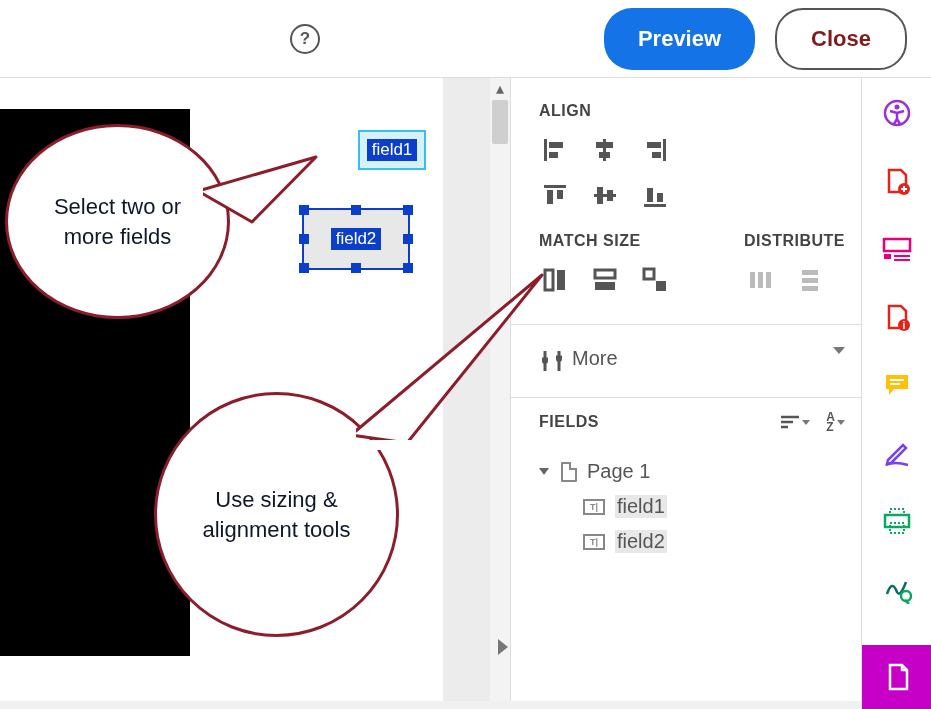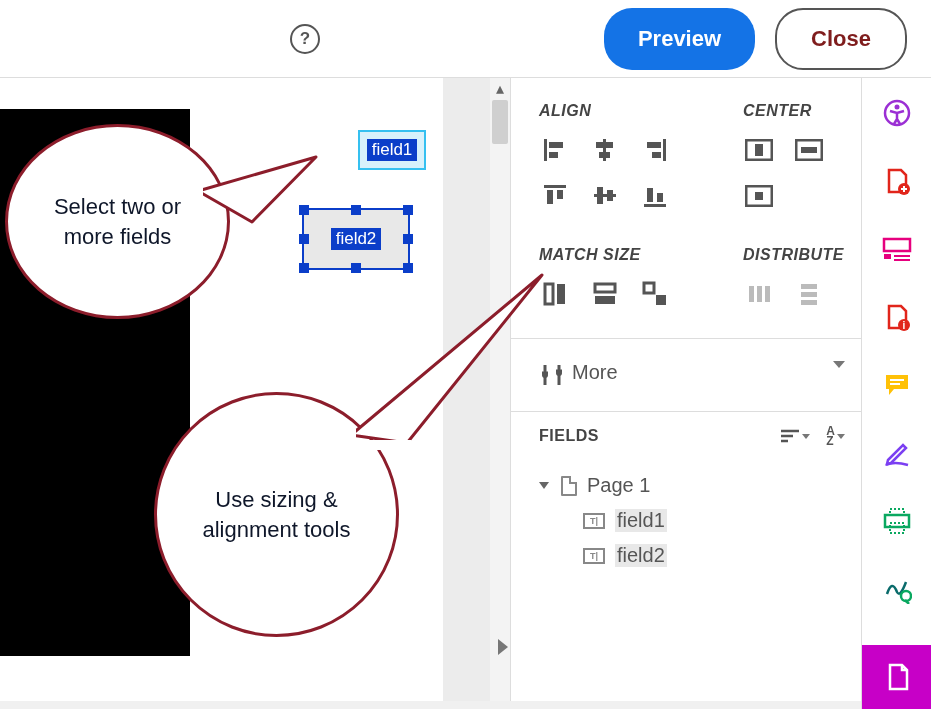"ALIGN" .section-row { font-style: italic -> none; gap: 40px -> 60px }
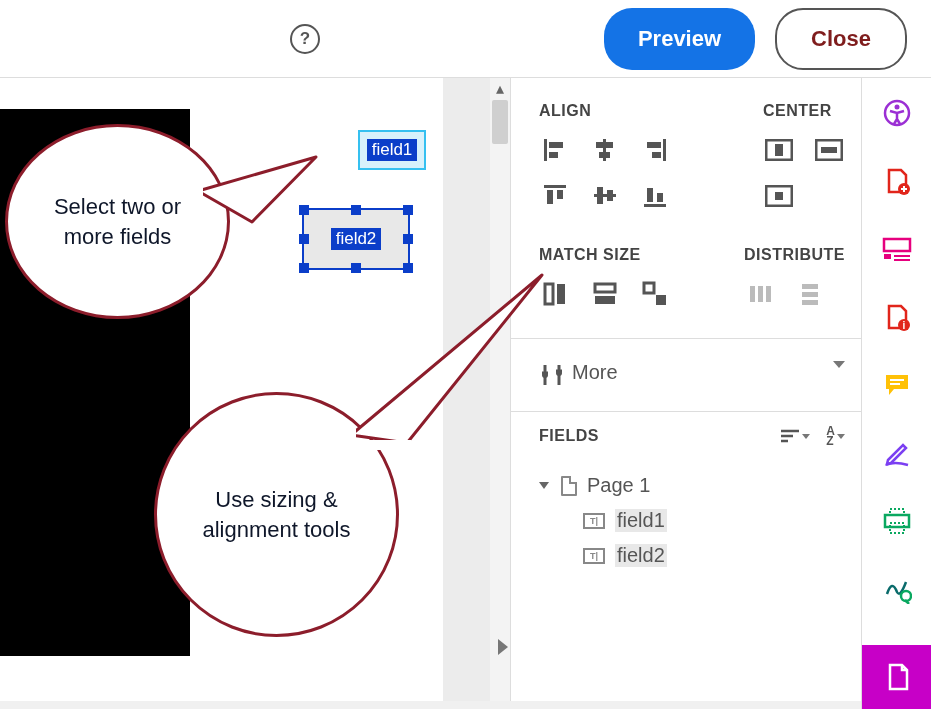"CENTER" div { html: <div> <div>CENTER</div> <div> <div> <svg> <rect></rect> <rect></rect> </svg> </div> <div> <svg> <rect></rect> <rect></rect> </svg> </div> </div> <div> <div> <svg> <rect></rect> <rect></rect> </svg> </div> </div> </div> -> none }
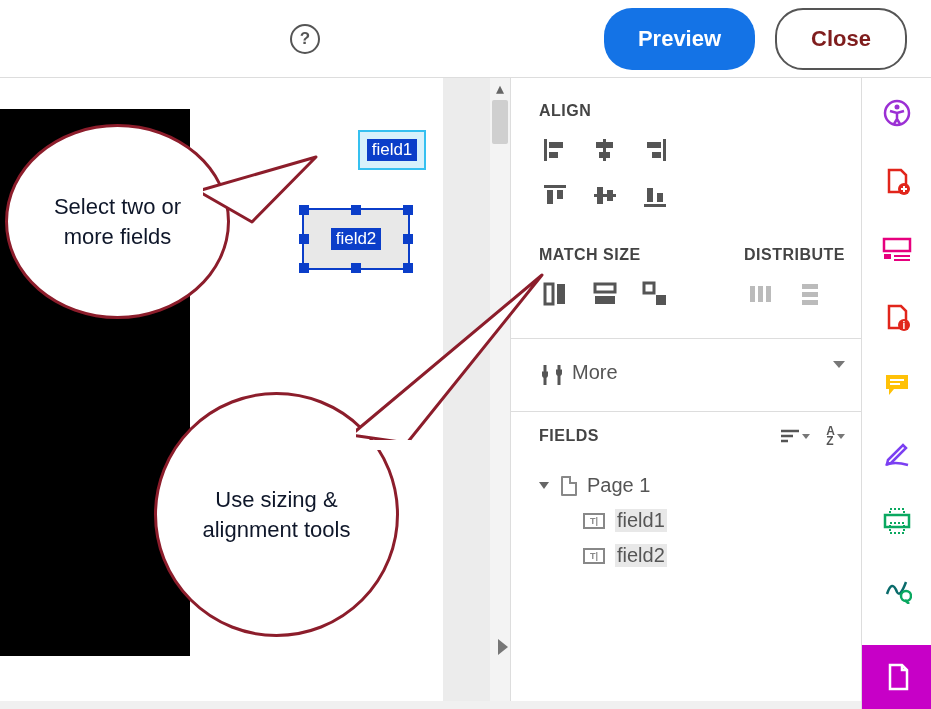"MATCH SIZE" div.section-row { margin-top: 20px -> 6px }
